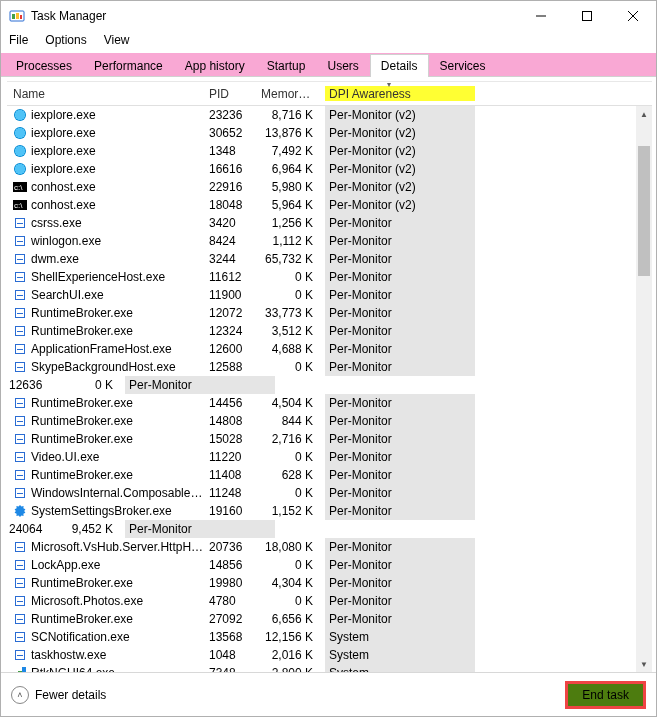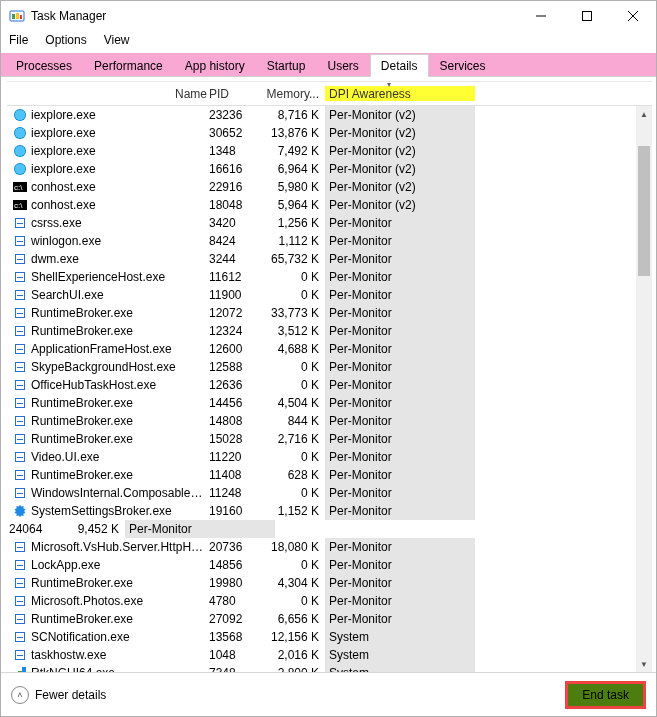"Name" .col-name { text-align: right -> none }
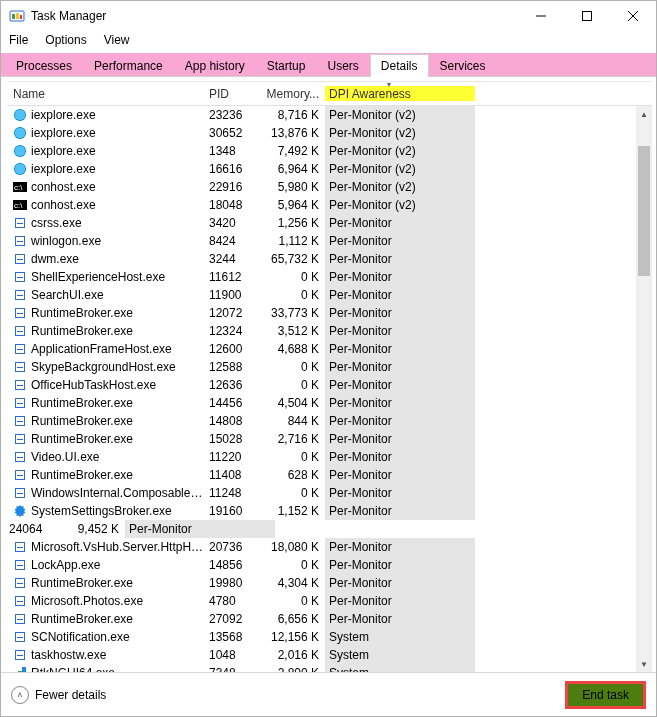"Memory..." .col-mem { padding-right: 6px -> 12px }
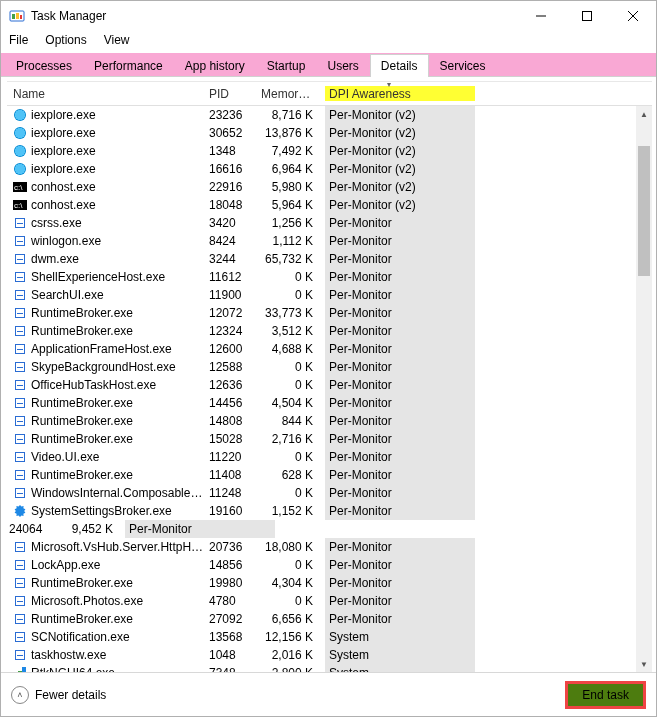"OfficeHubTaskHost.exe" div.col-name { html: <div> <span> <span></span> </span> <span>OfficeHubTaskHost.exe</span> </div> -> none }
